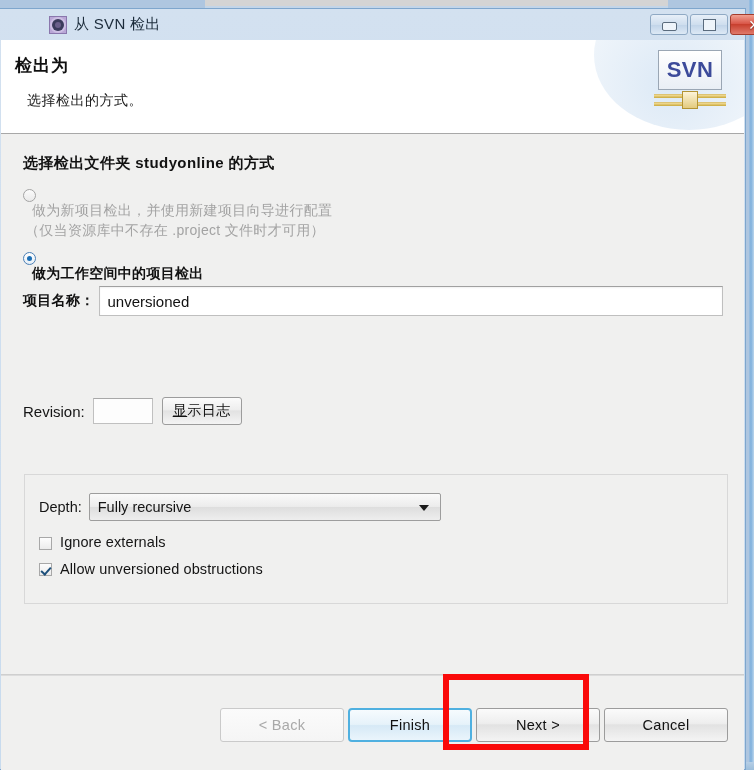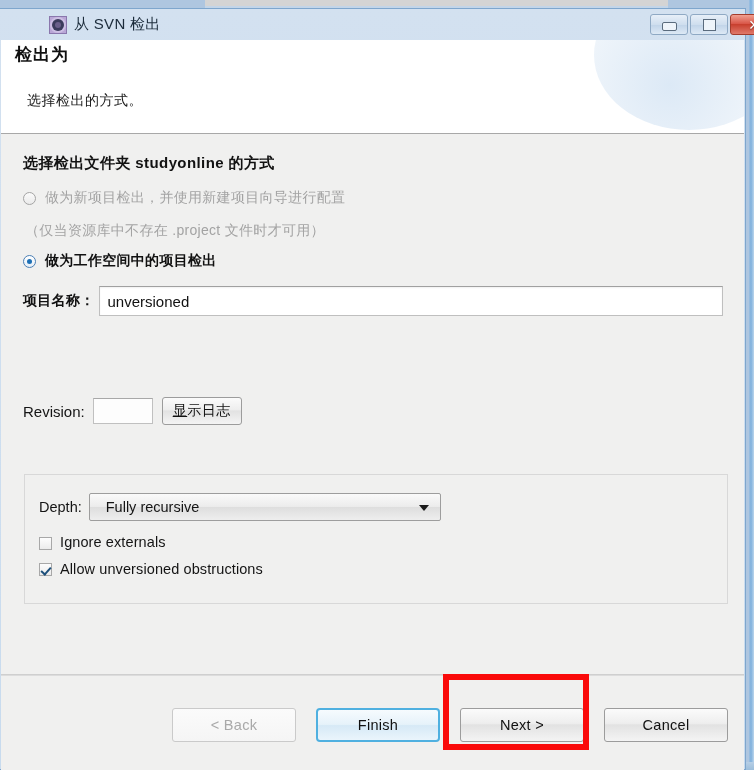"检出为" .header-title { top: 3px -> 14px }
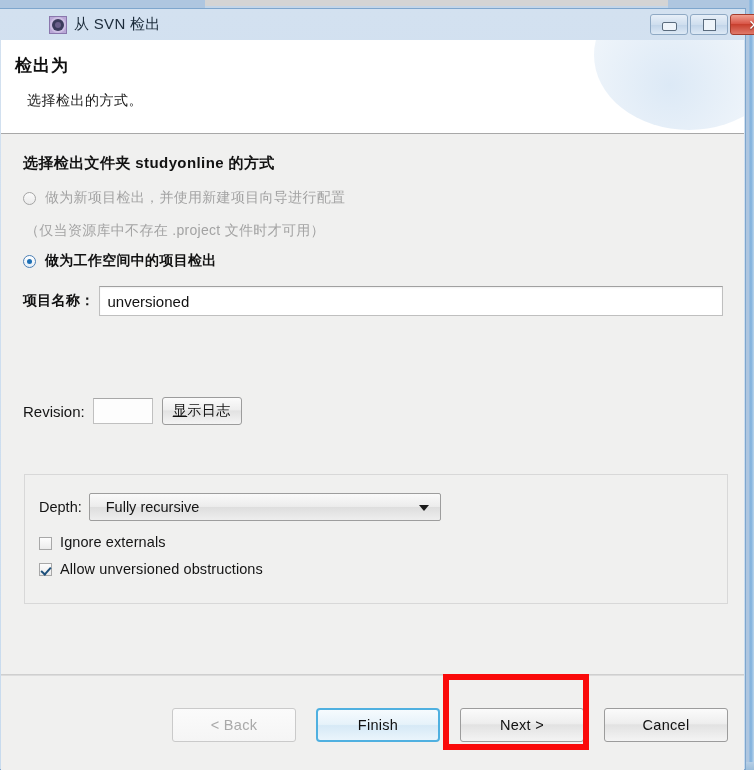"SVN" div.svn-logo { html: none -> <div> <div> <span>SVN</span> </div> <div></div> <div></div> <div></div> </div> }
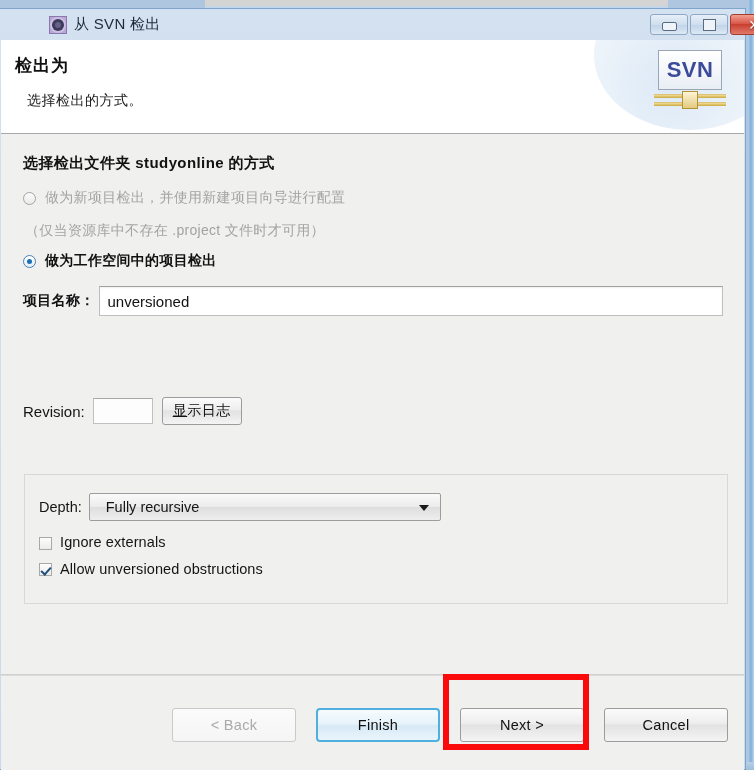"做为新项目检出，并使用新建项目向导进行配置" .radio-row { align-items: center -> none; flex-direction: none -> column }
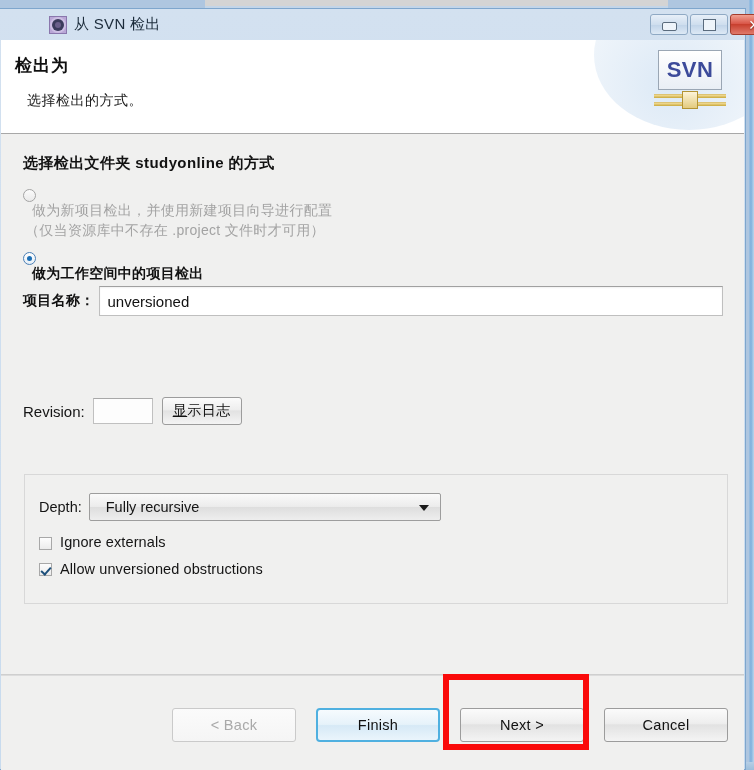"Fully recursive" .combo { padding-left: 16px -> 8px }
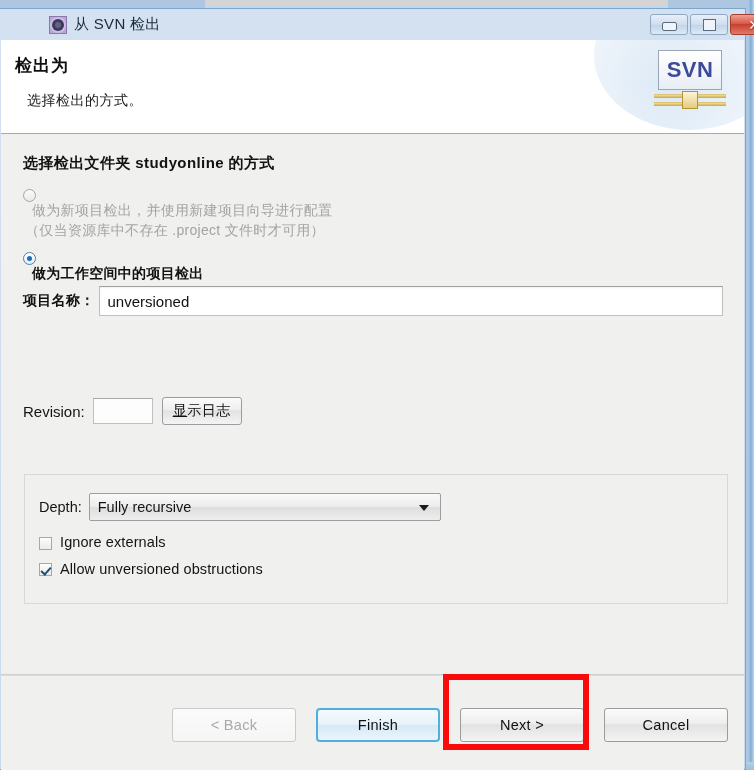"< Back" .btn-row { gap: 20px -> 4px }
